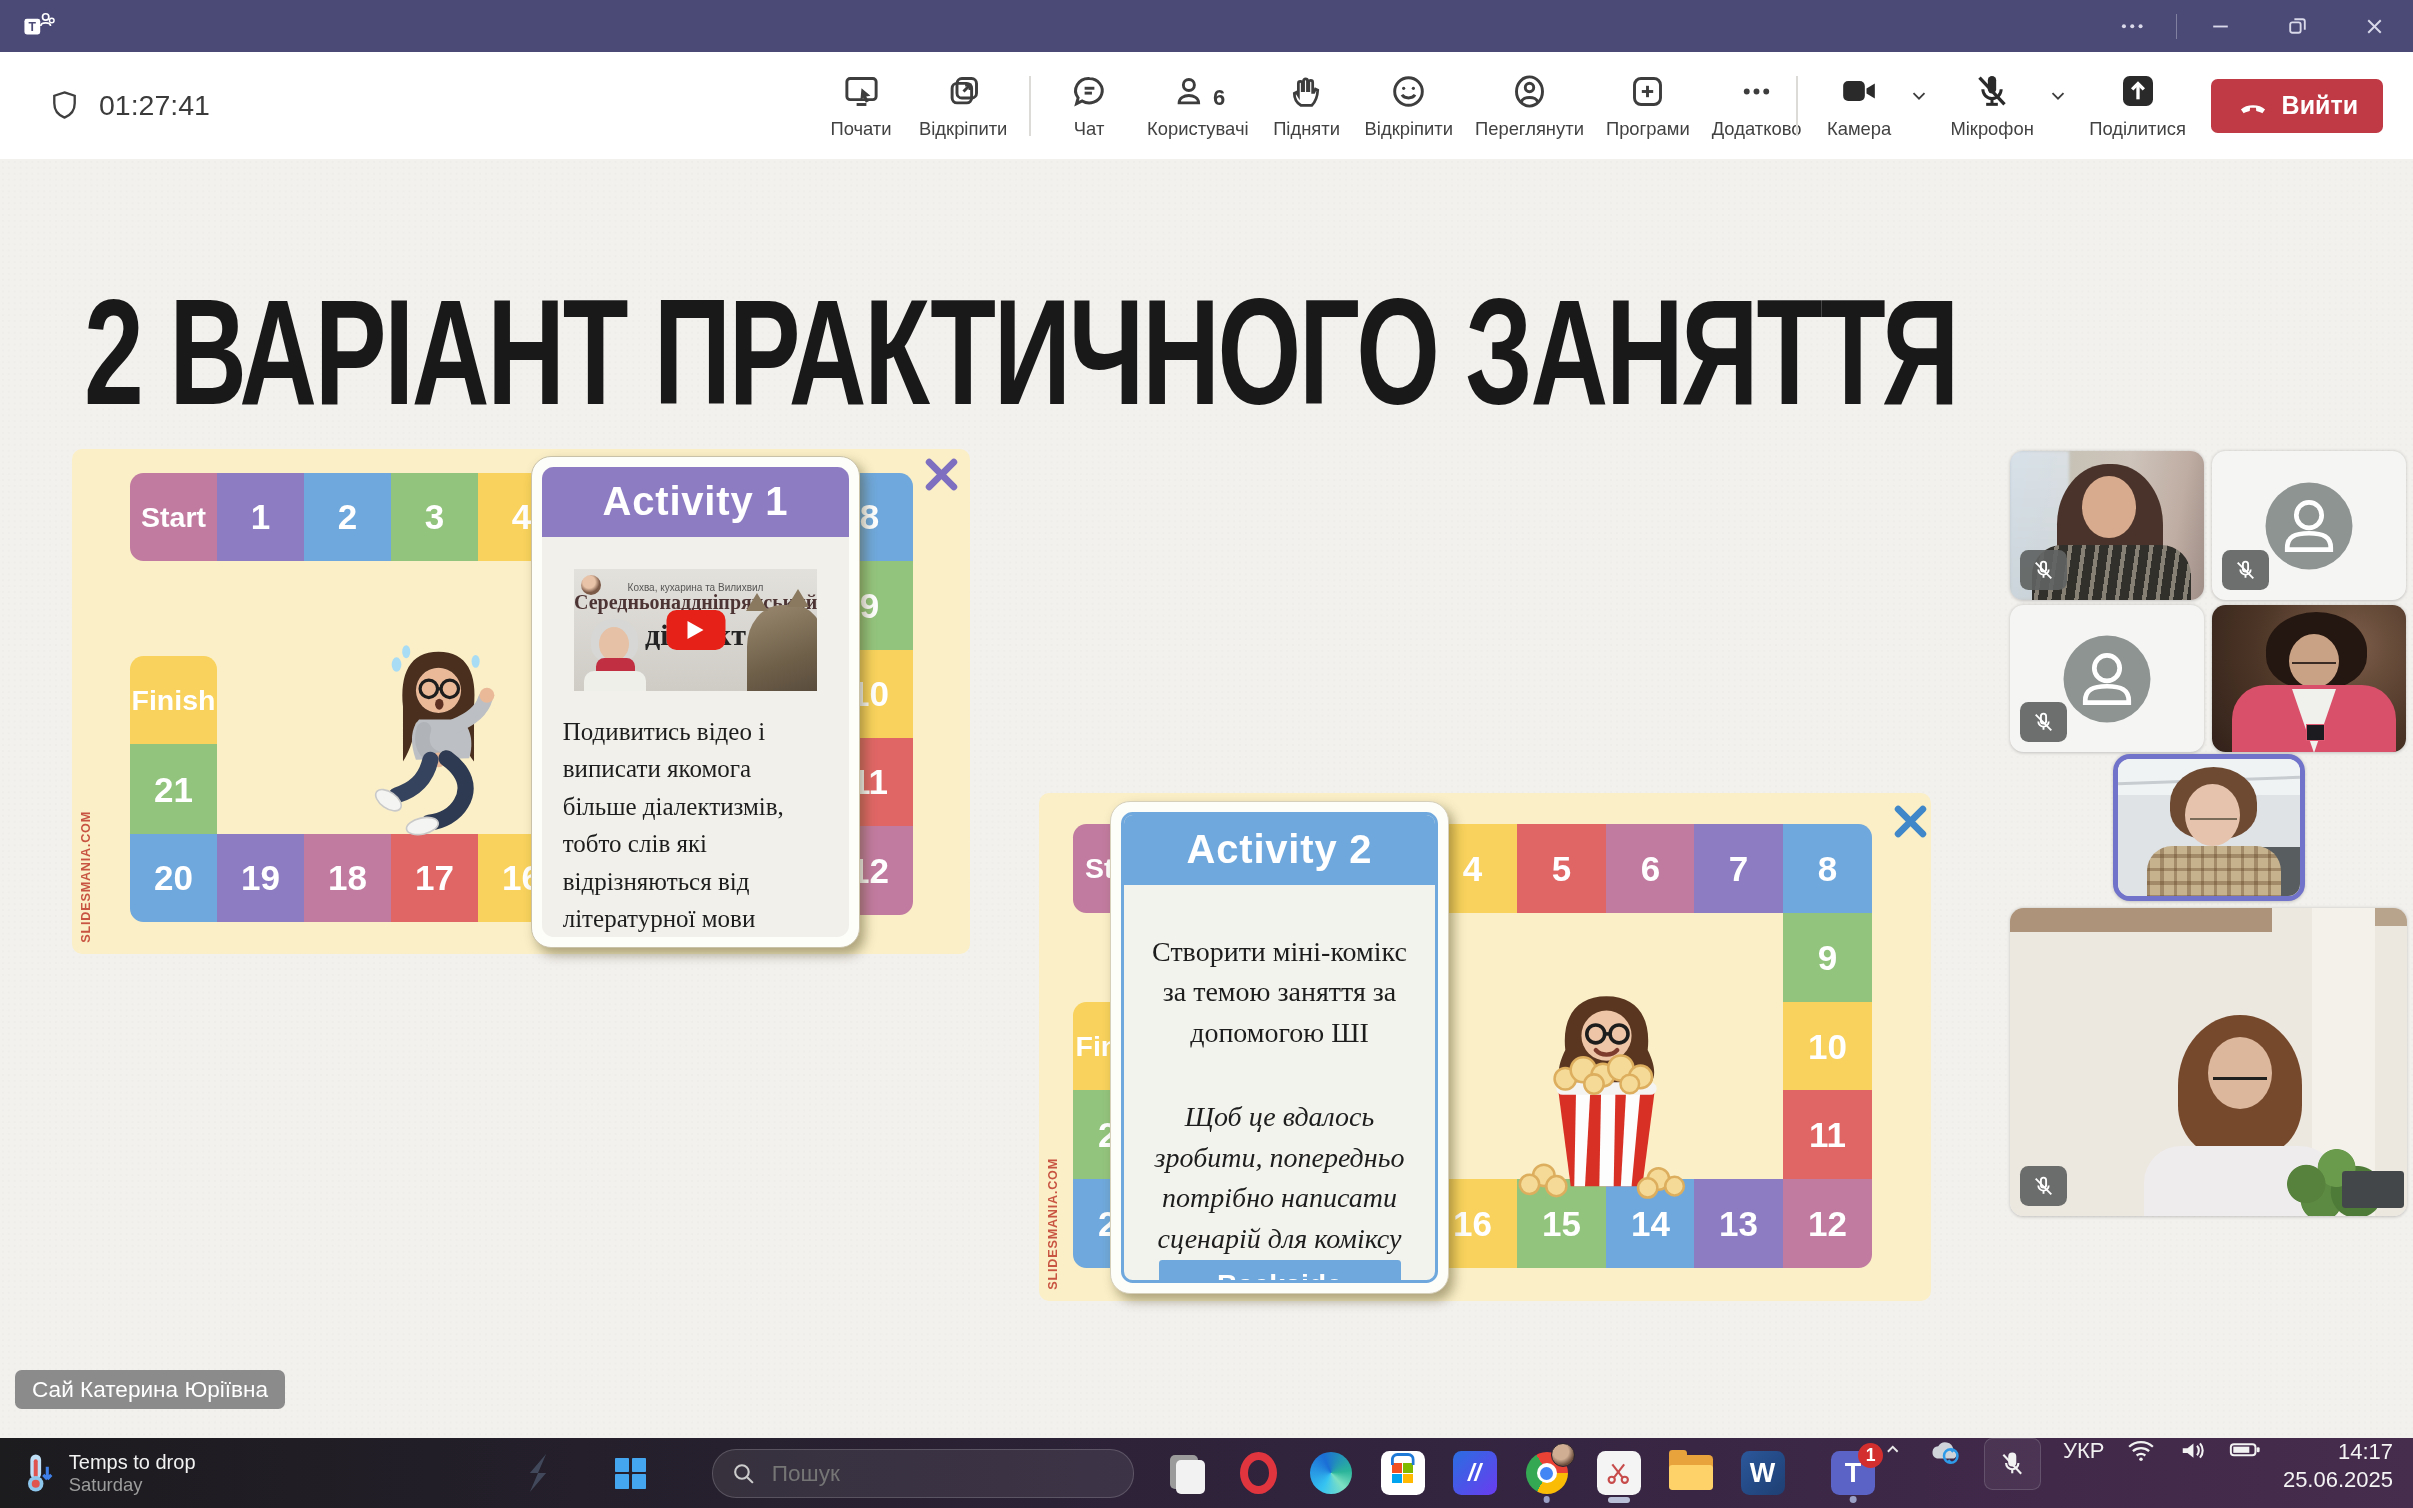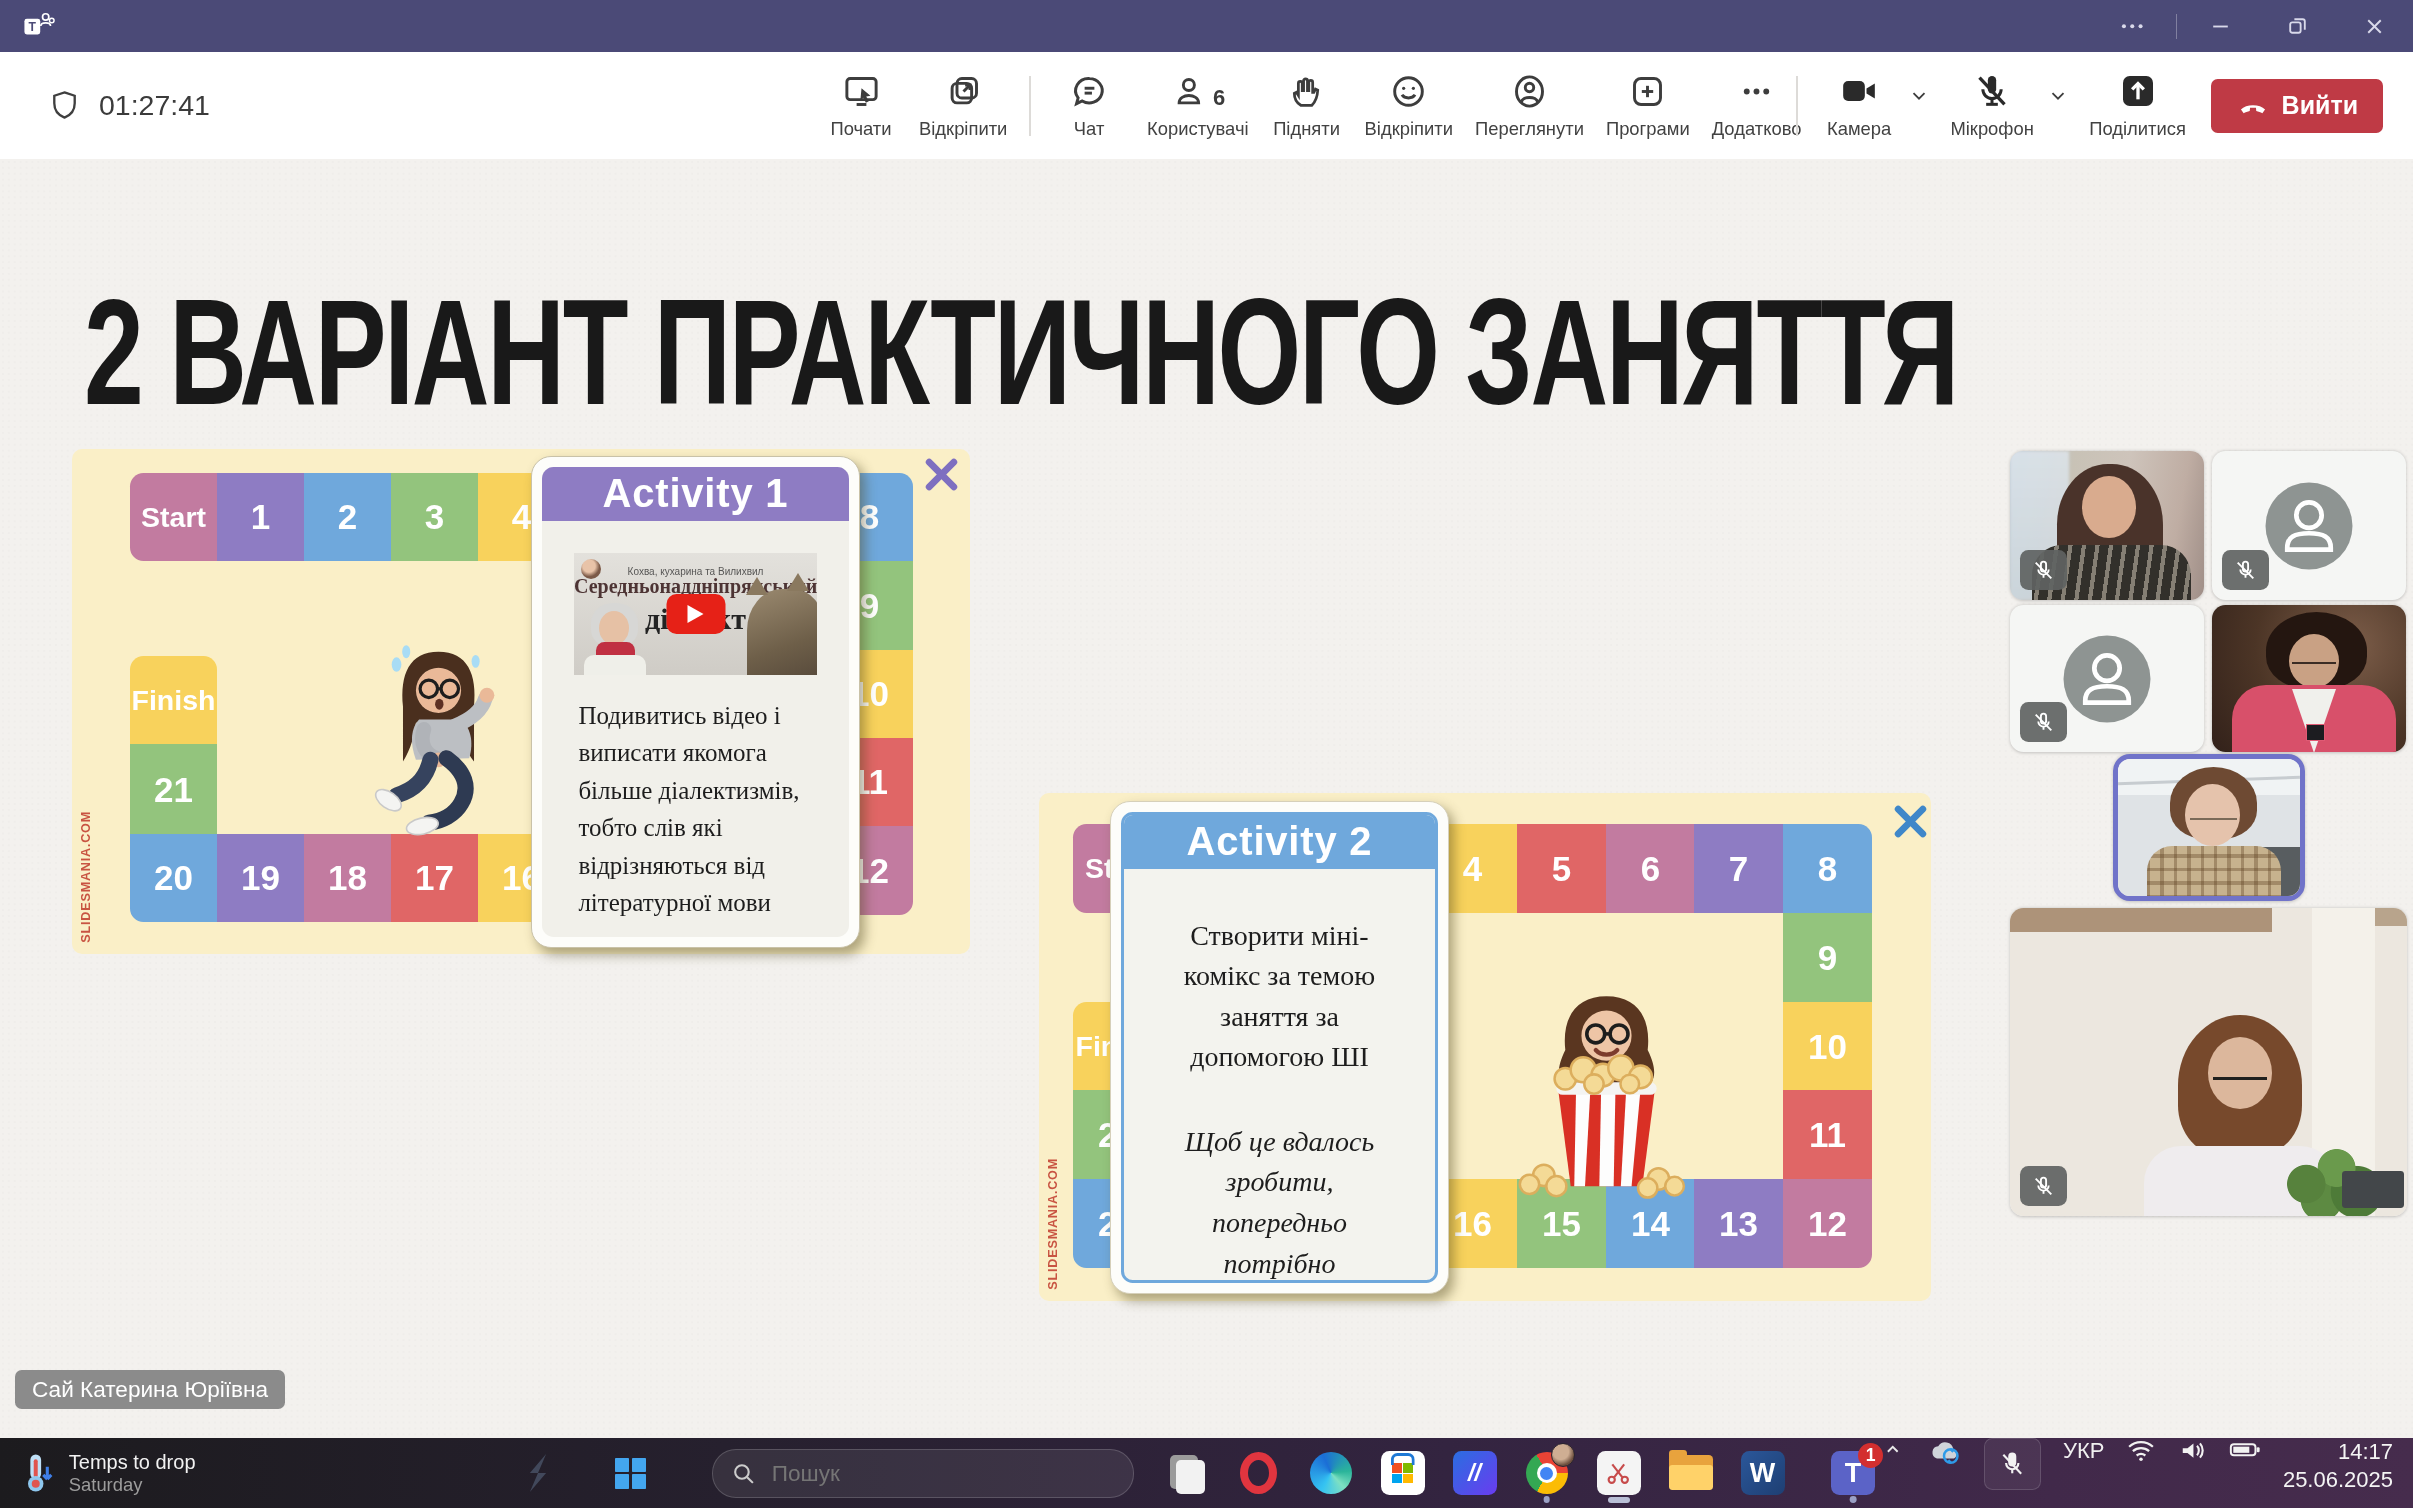"Activity 1" .ahead { height: 54px -> 70px }
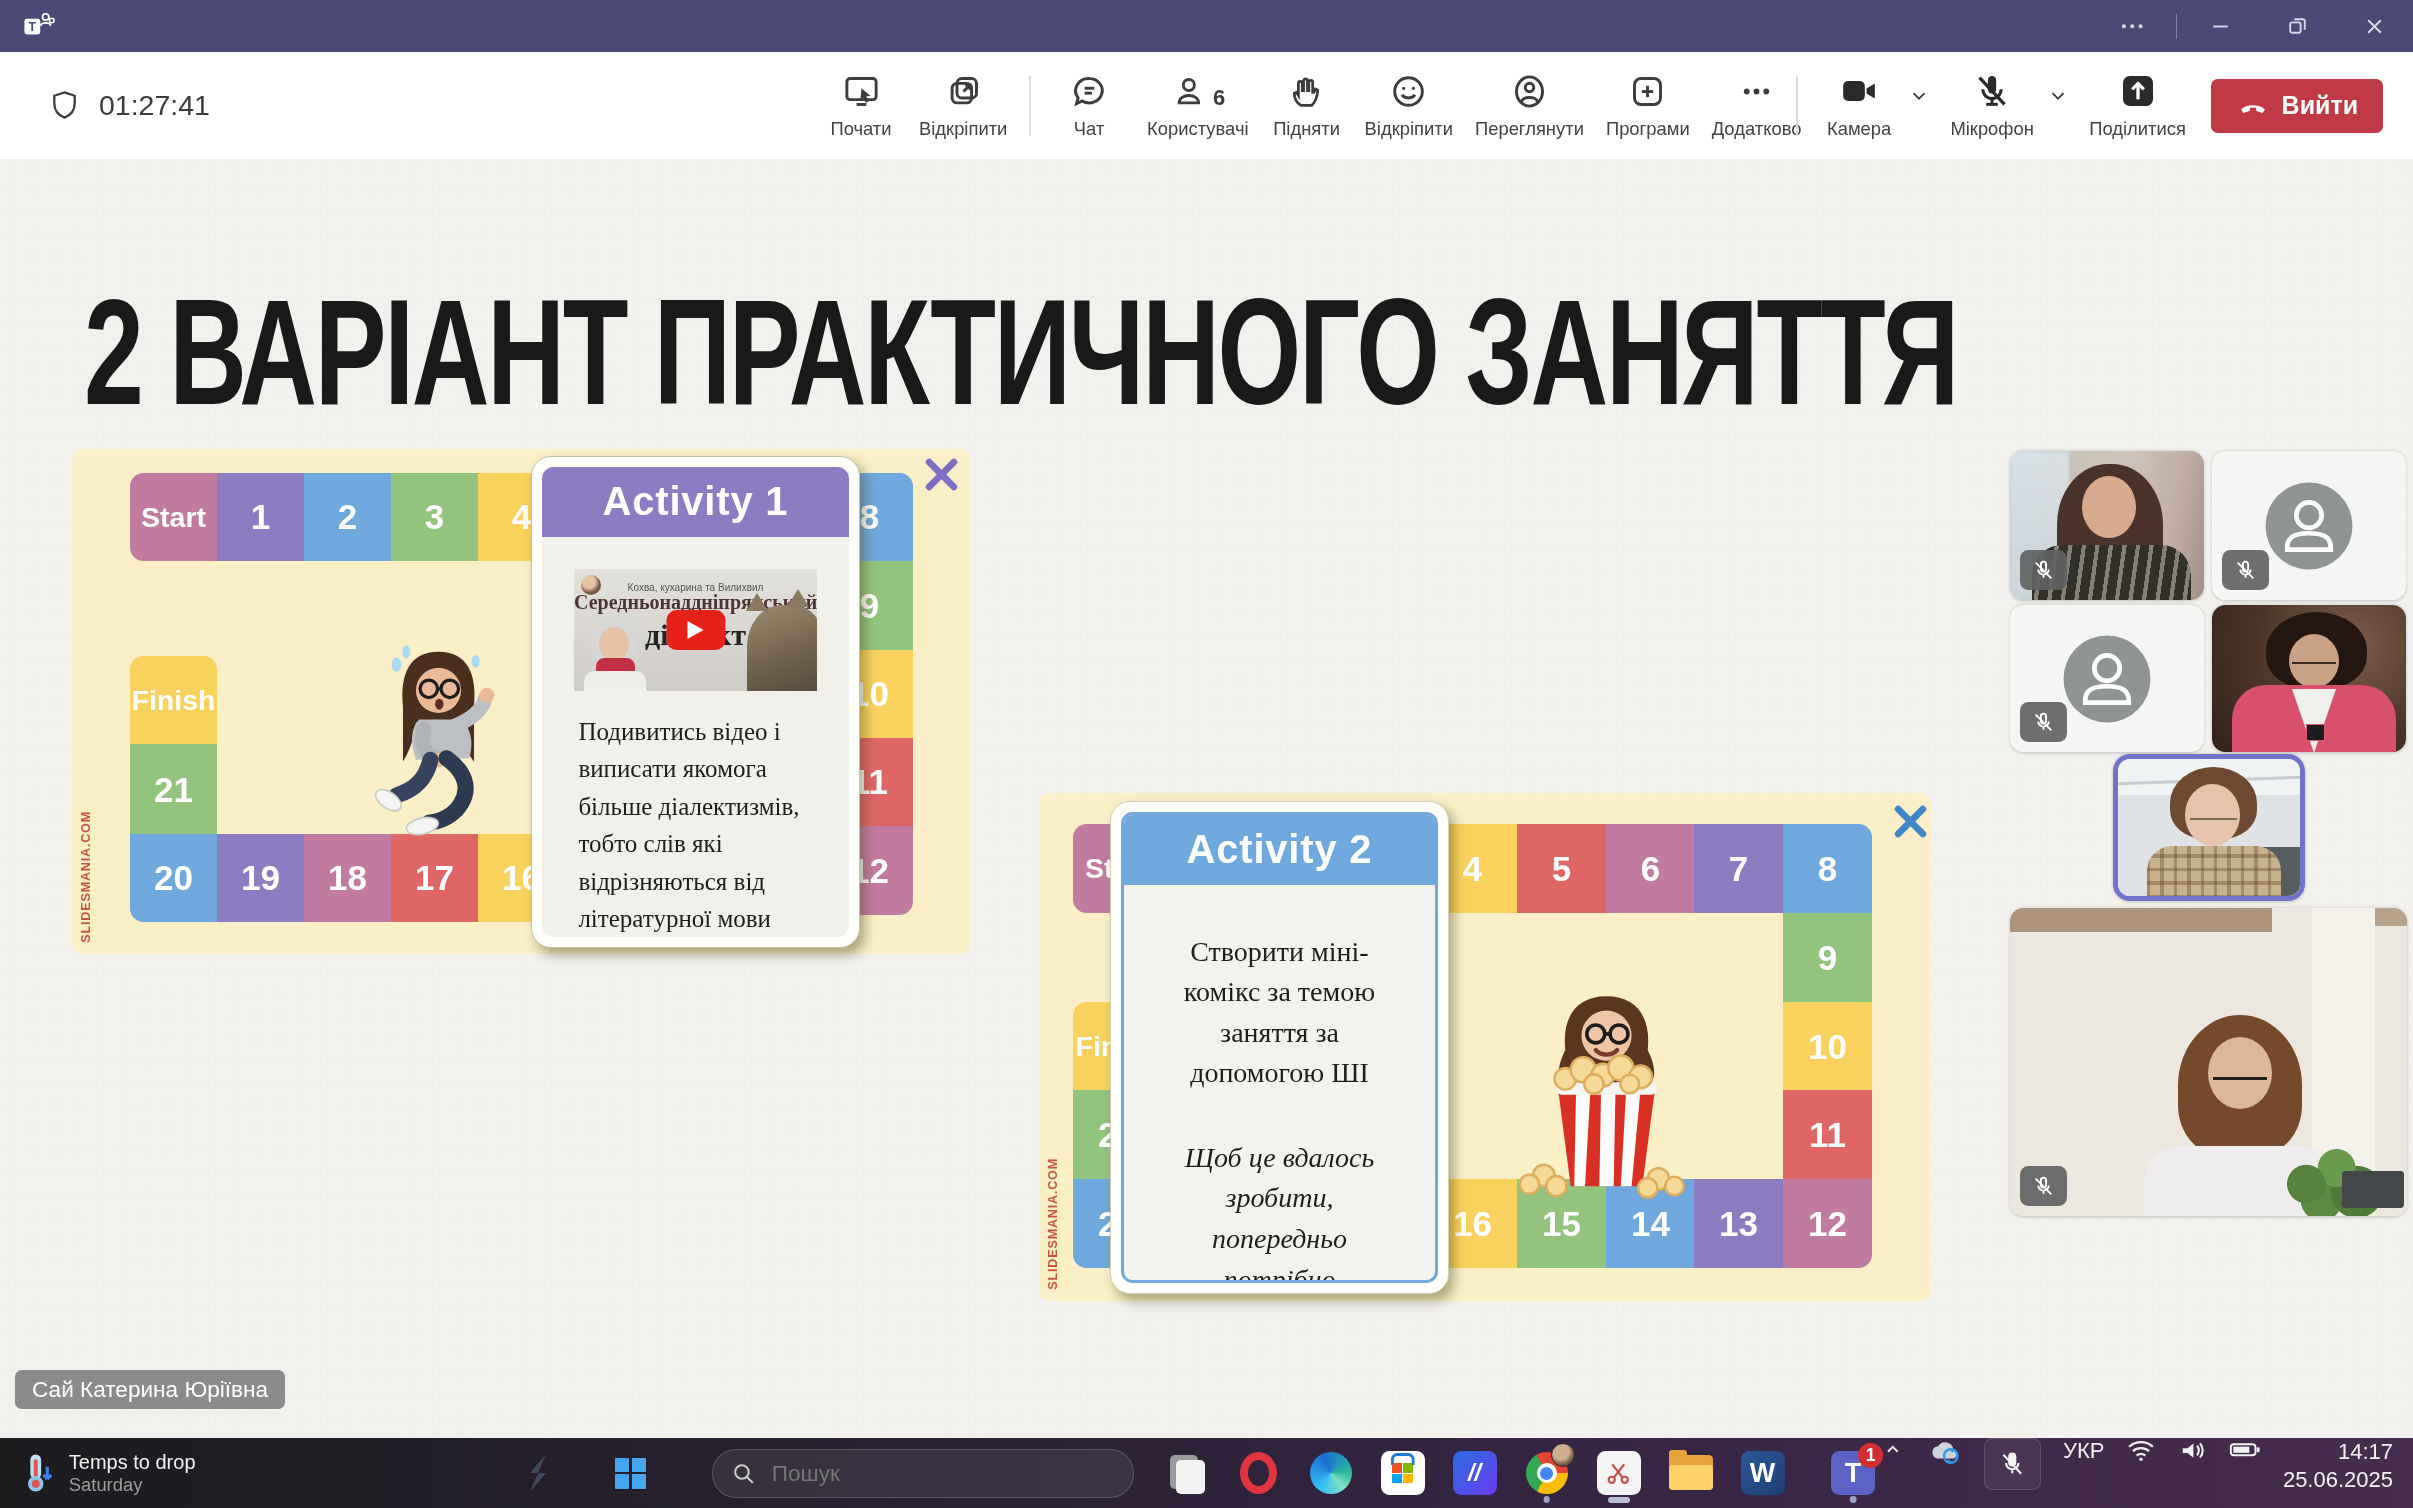"Кохва, кухарина та Вилихвил" .abody { padding: 17px 34px -> 17px 18px }
